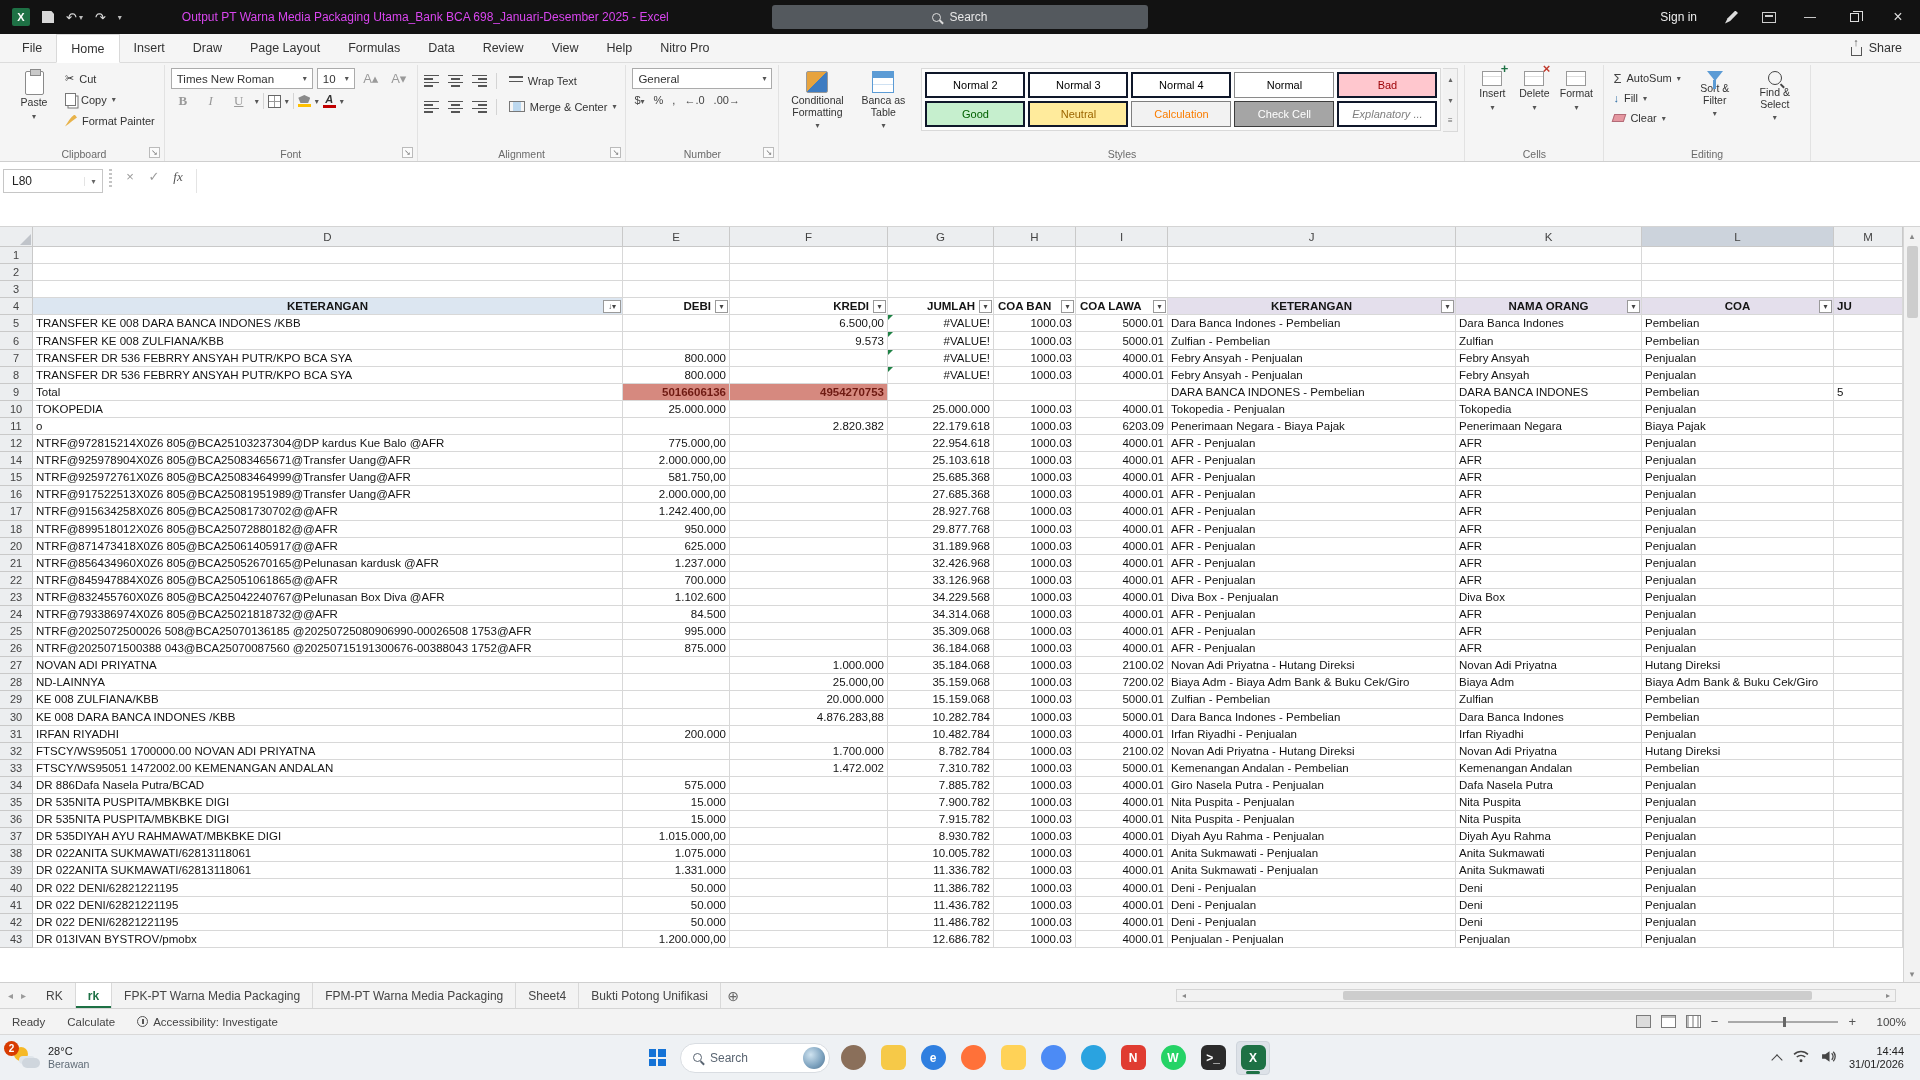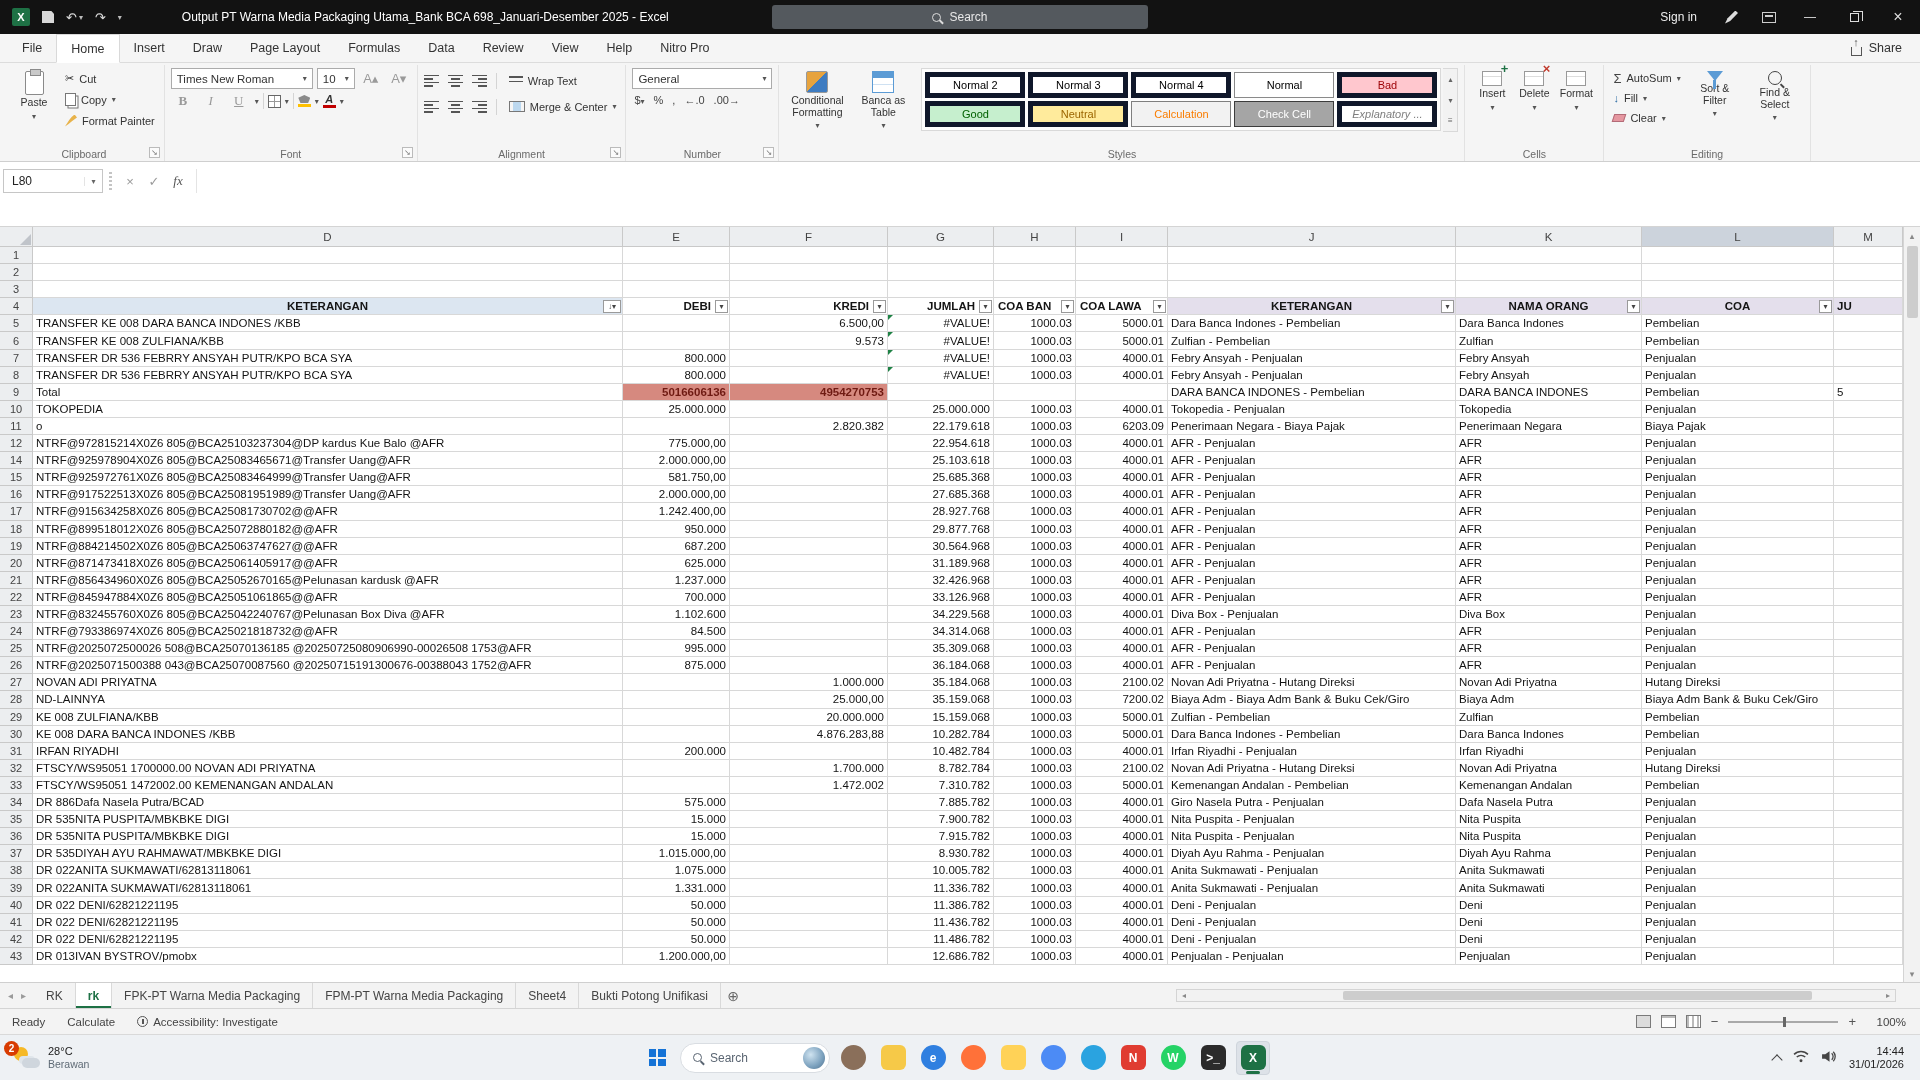"Output PT Warna Media Packaging" .title { color: #ffffff -> #d946ef }
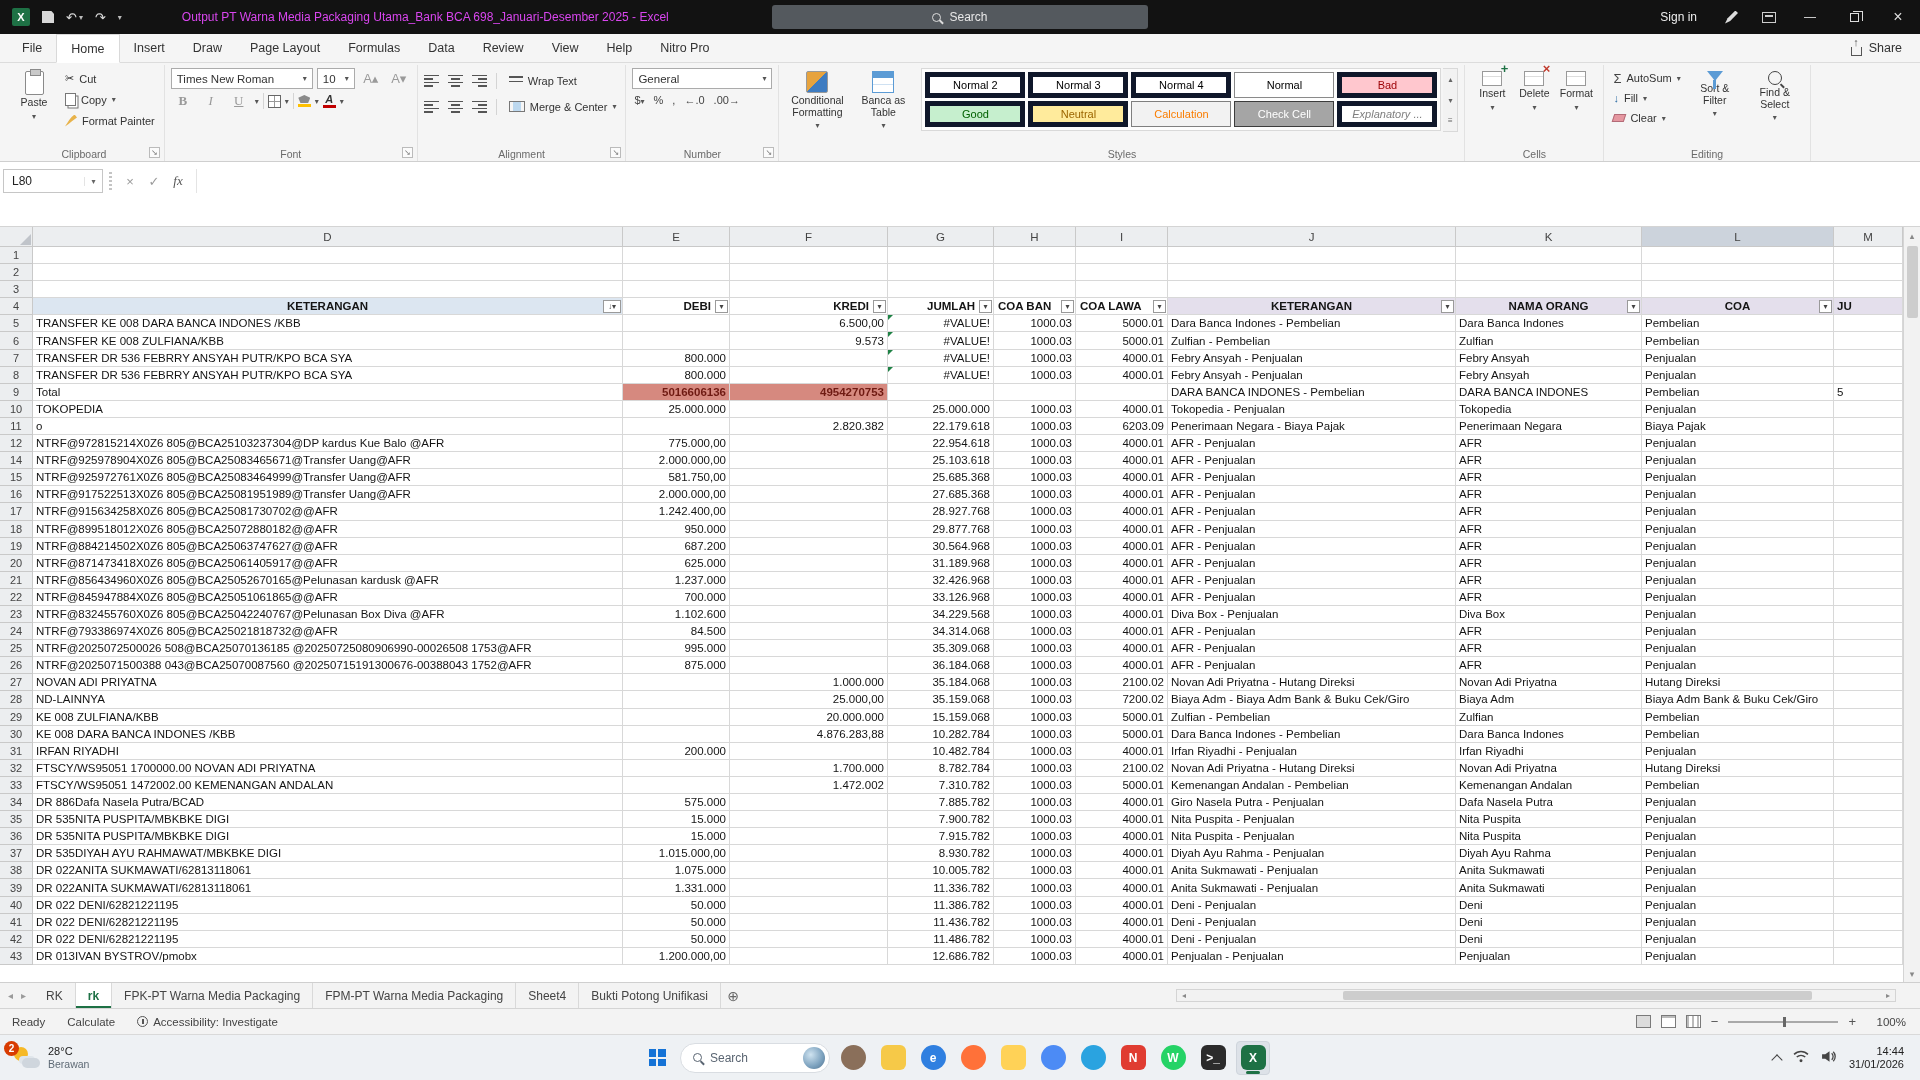"Normal 2" .sgal { border: 5px solid #0f172a -> 2px solid #0f172a }
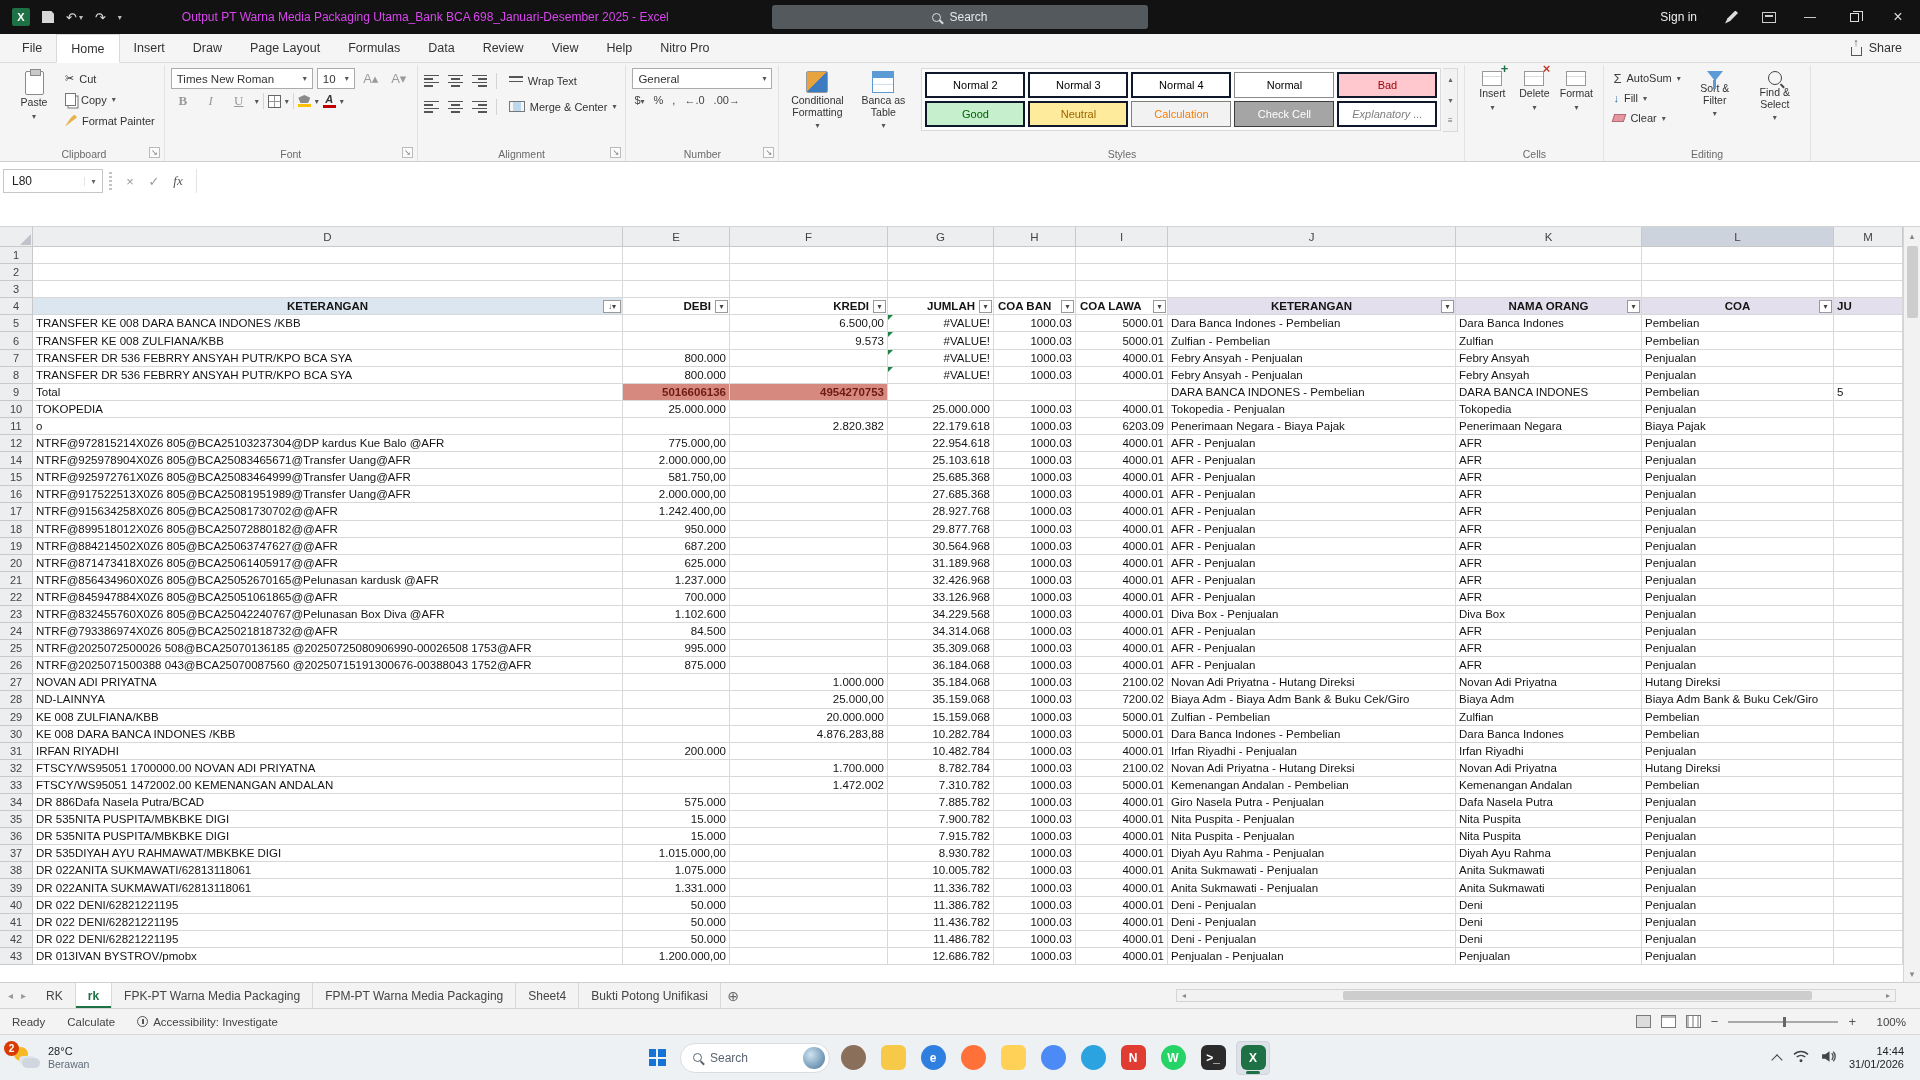"L80" .fbar { align-items: center -> flex-start }
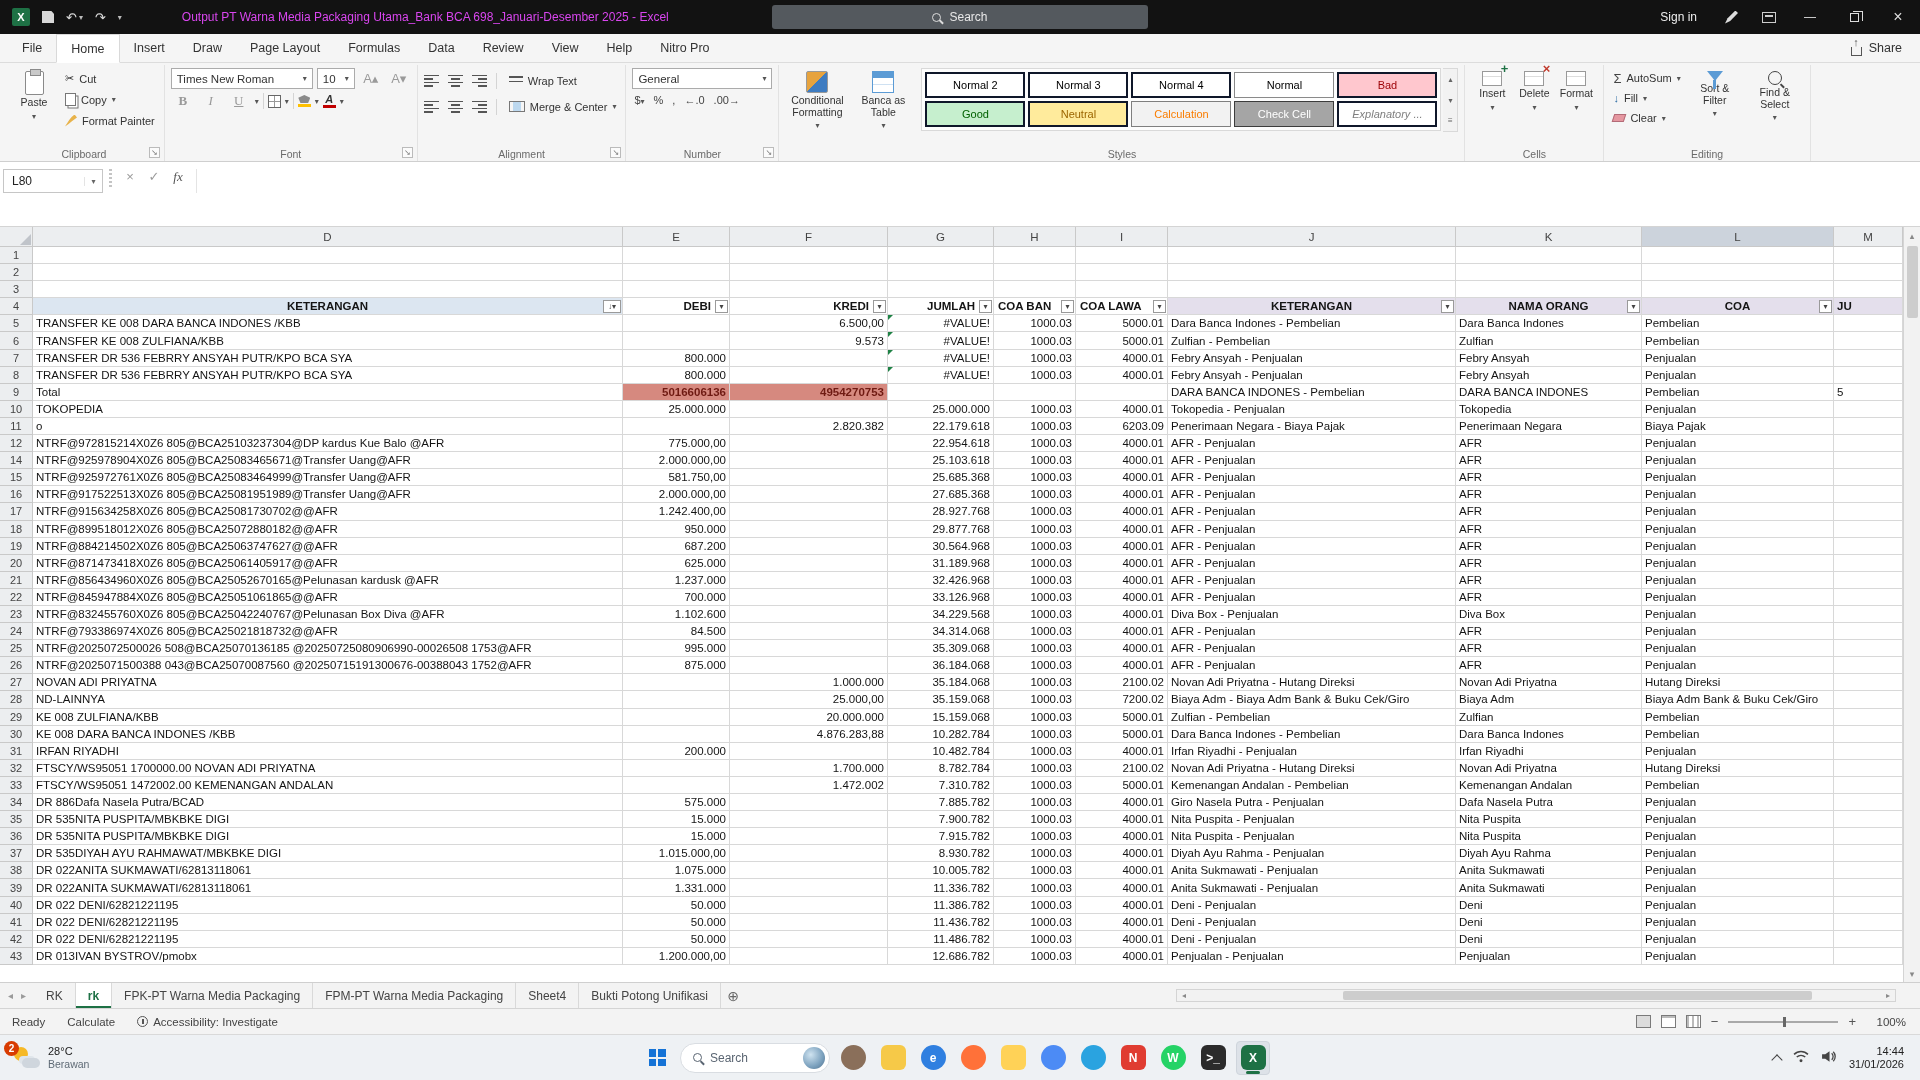"19" tr { html: <tr> <th>19</th> <td>NTRF@884214502X0Z6 805@BCA25063747627@@AFR</td> <td>687.200</td> <td></td> <td>30.564.968</td> <td>1000.03</td> <td>4000.01</td> <td>AFR - Penjualan</td> <td>AFR</td> <td>Penjualan</td> <td></td> </tr> -> none }
